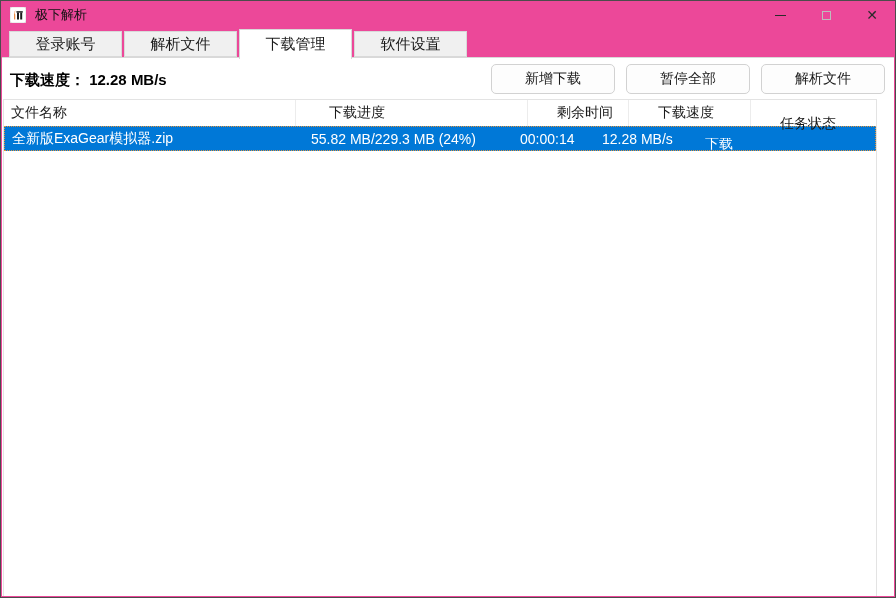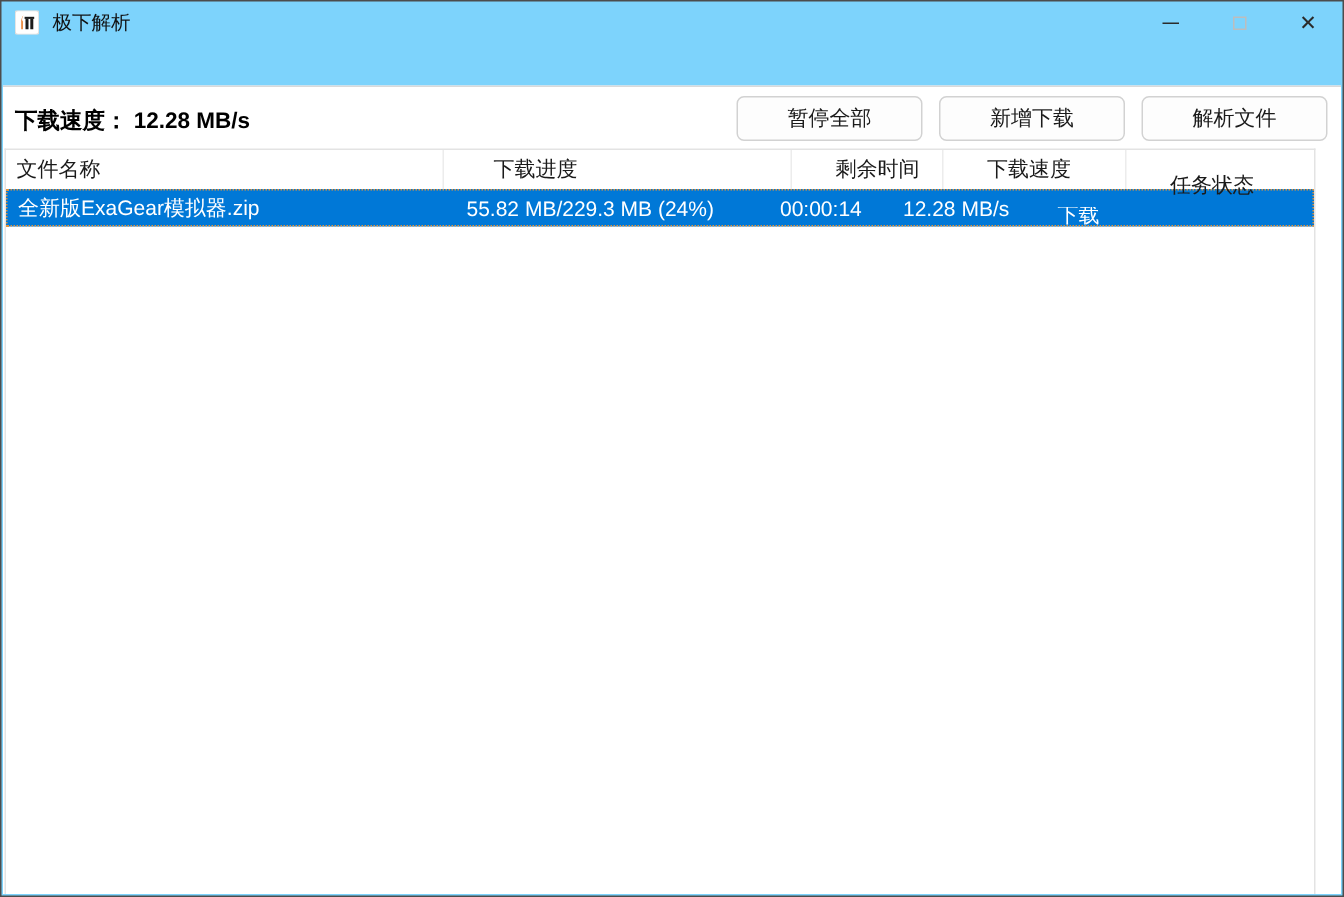"极下解析" .window { background: #7dd3fc -> #ec4899 }
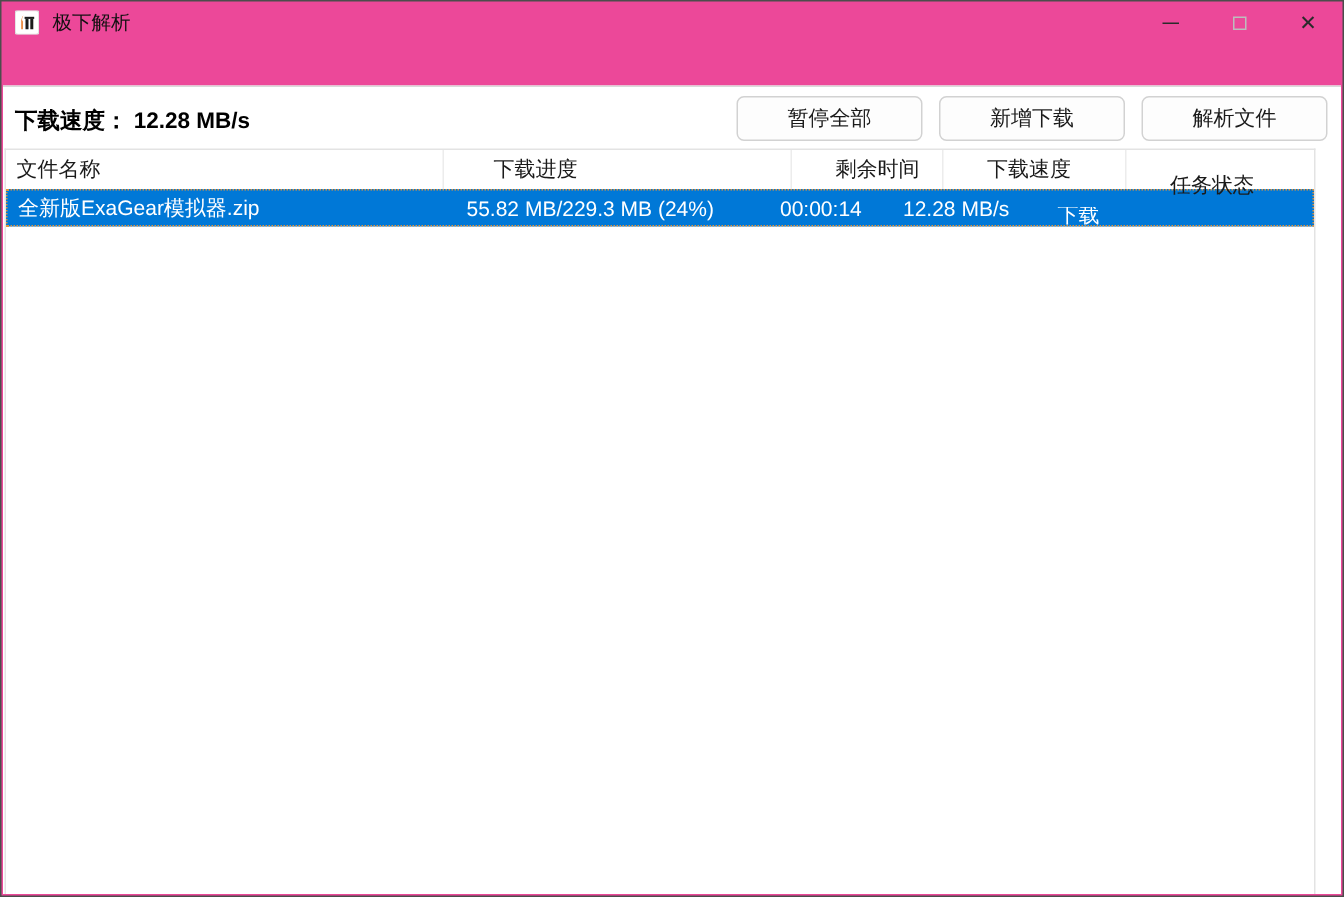"登录账号" div.tabs { html: none -> <div> <div> <span>登录账号</span> </div> <div> <span>解析文件</span> </div> <div> <span>下载管理</span> </div> <div> <span>软件设置</span> </div> </div> }
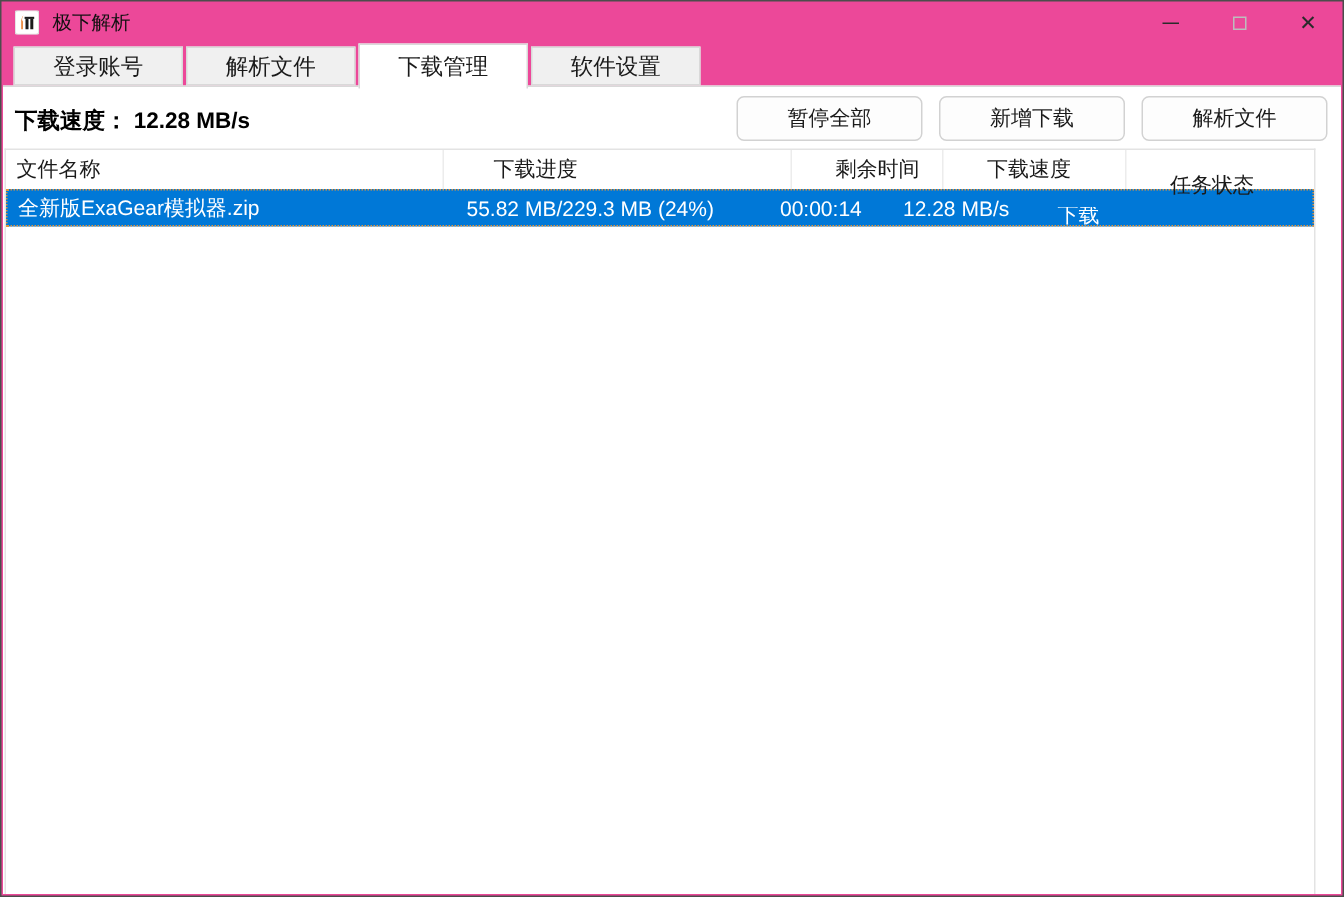"暂停全部" button.btn { order: before "新增下载" -> after "新增下载" }
